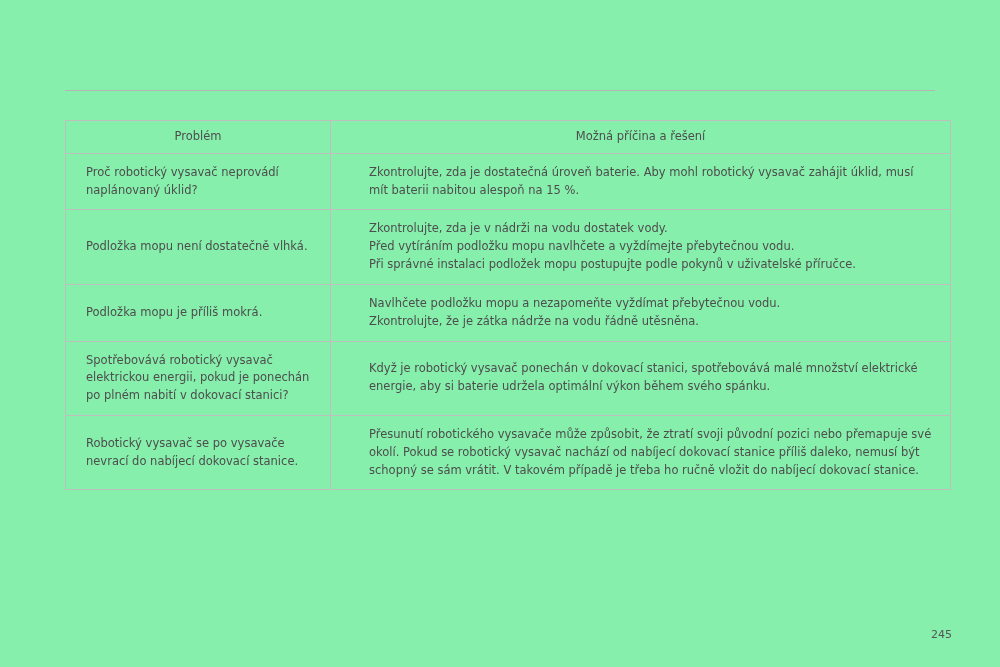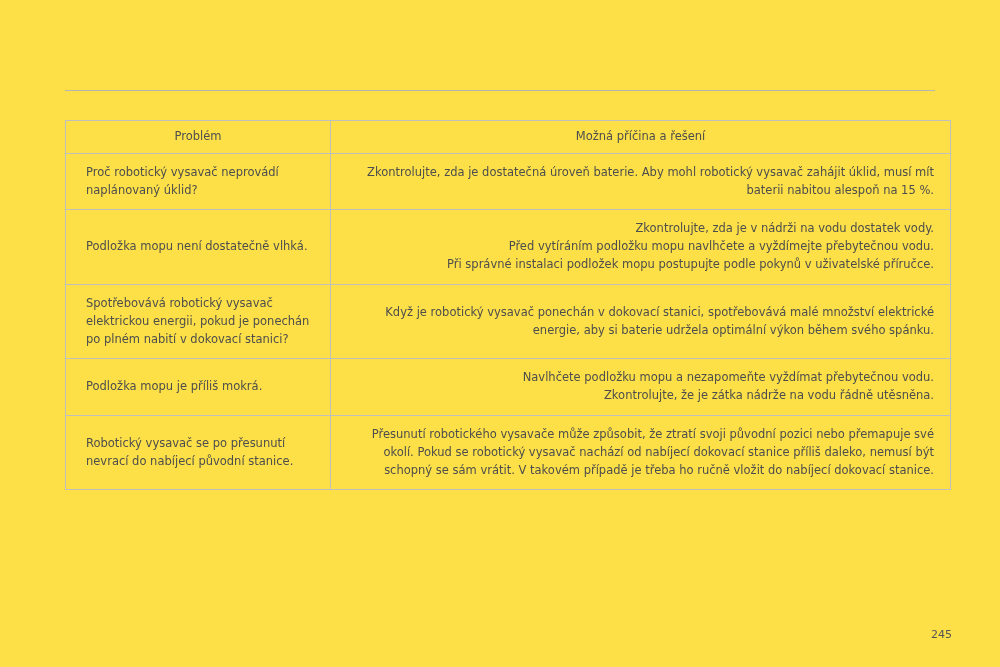"Problém" .page { background: #fde047 -> #86efac }
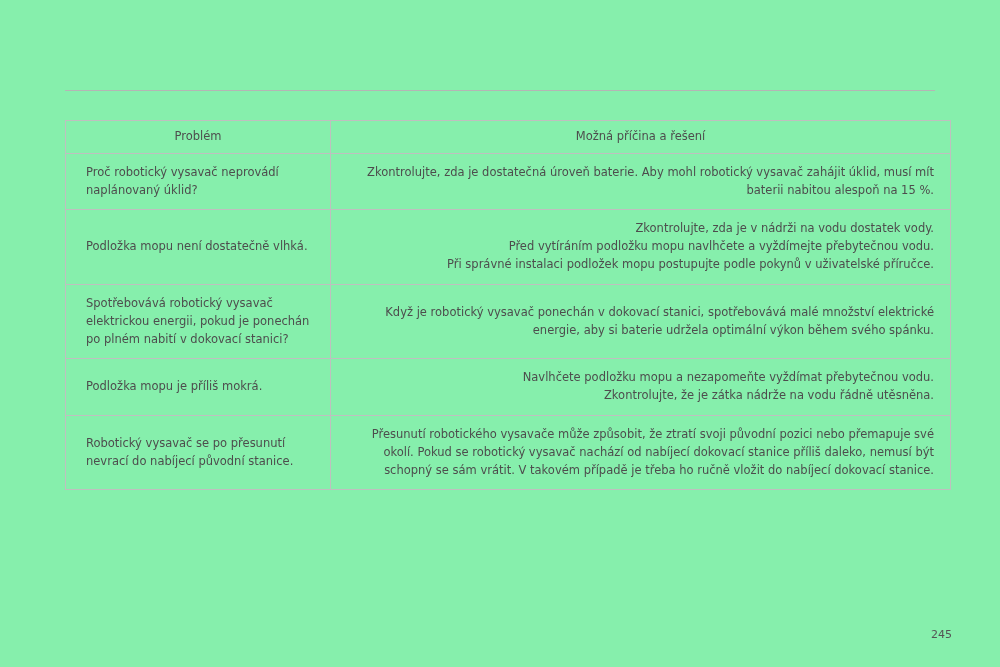"Zkontrolujte, zda je dostatečná úroveň" table.trouble td.solution { padding: 10px 16px 10px 25px -> 10px 16px 10px 38px; text-align: right -> none }
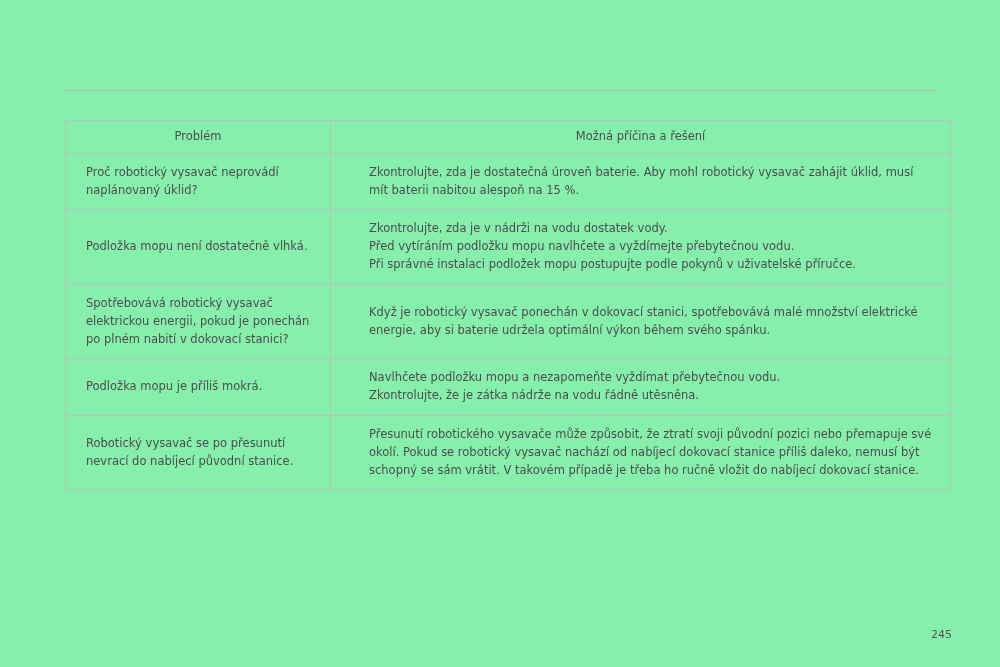"Spotřebovává robotický vysavač" tr { order: before "Podložka mopu je příliš mokrá." -> after "Podložka mopu je příliš mokrá." }
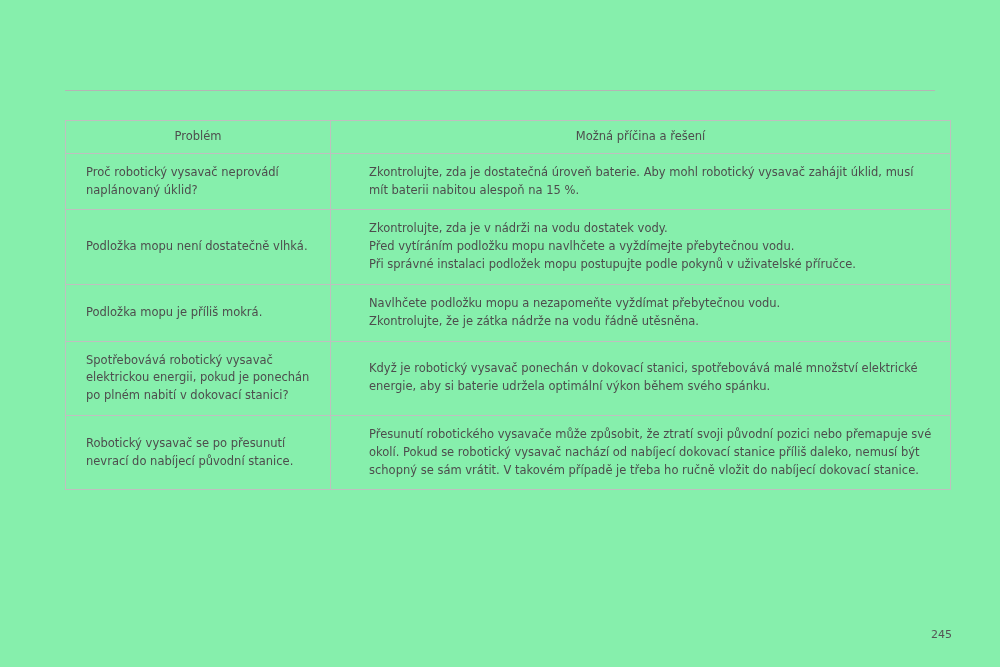"Robotický vysavač se po přesunutí" td.problem { text: přesunutí nevrací do nabíjecí původní -> vysavače nevrací do nabíjecí dokovací }
